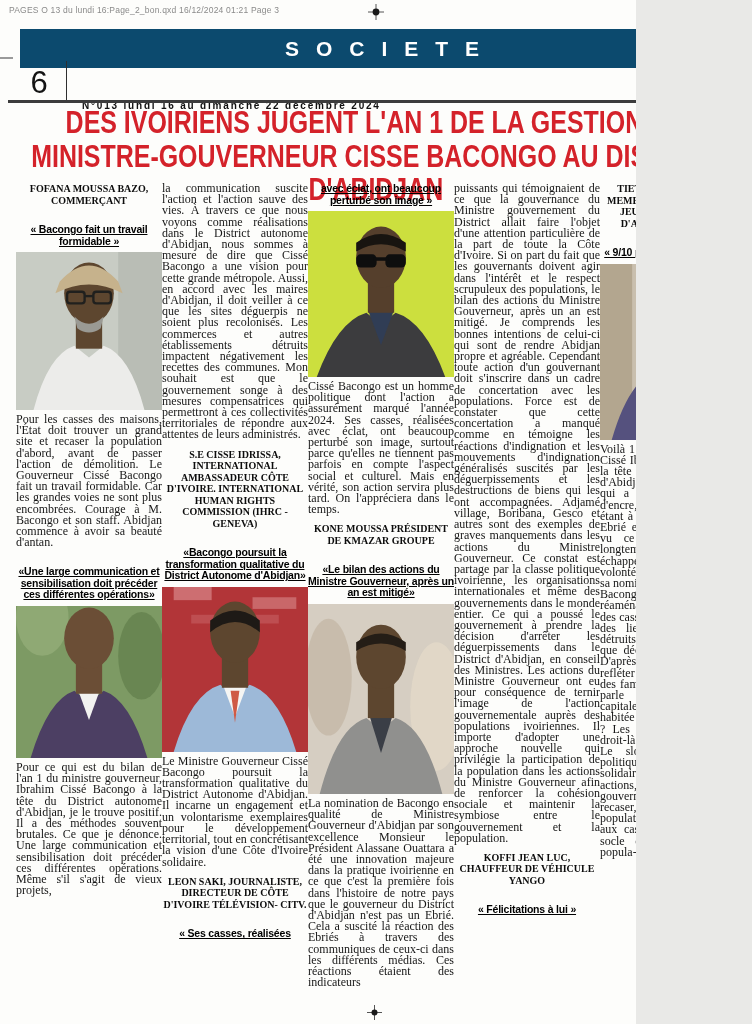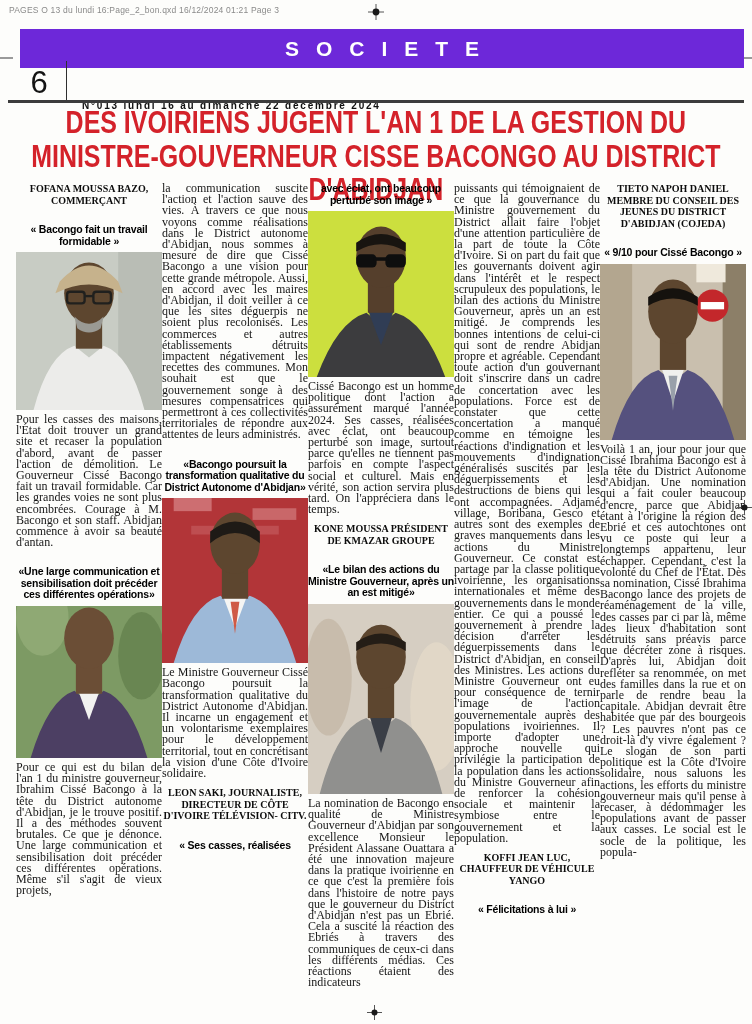"PAGES O 13 du lundi" .page { width: 752px -> 636px }
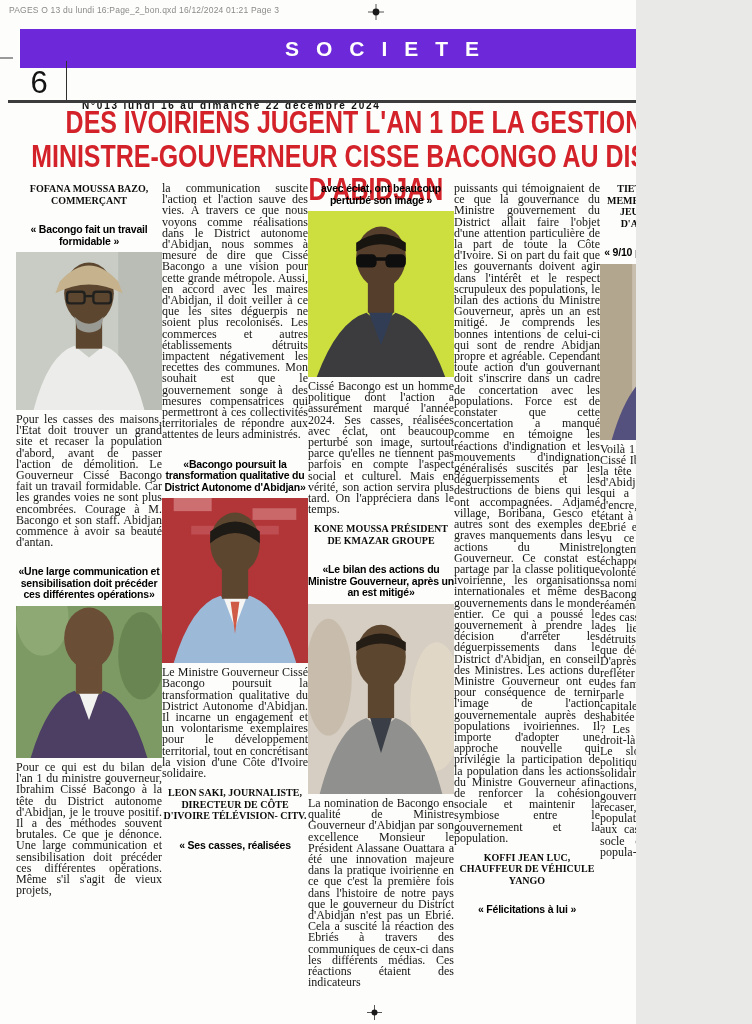"SOCIETE" .banner { background: #6d28d9 -> #0c4a6e }
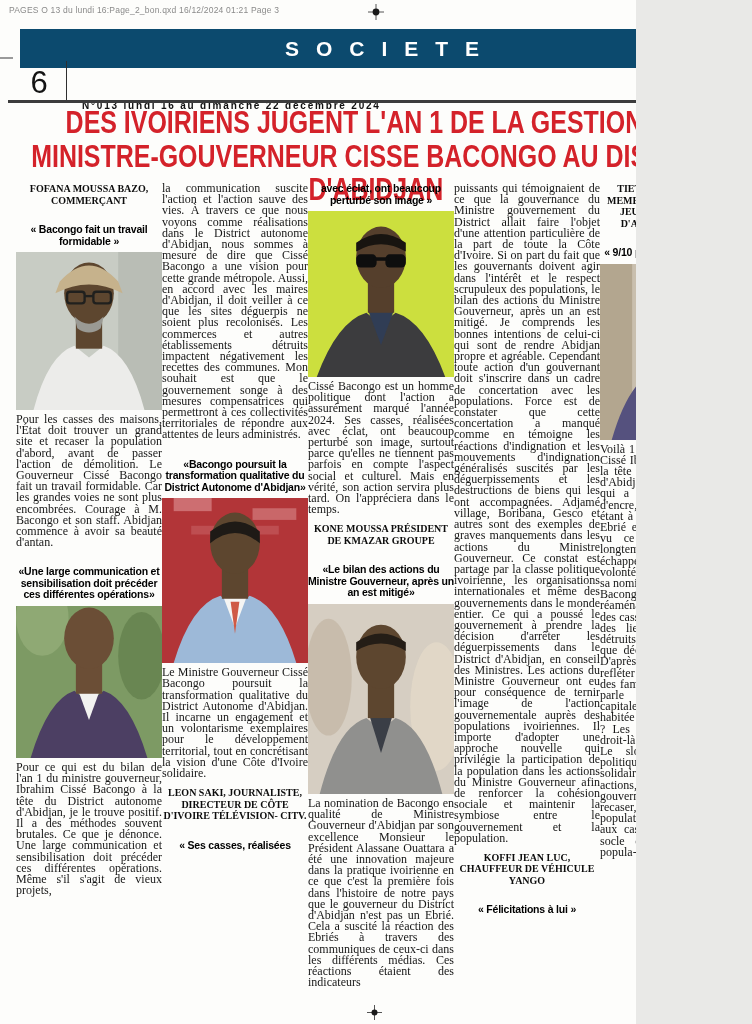"avec éclat, ont beaucoup perturbé" .quote { text-decoration: none -> underline }
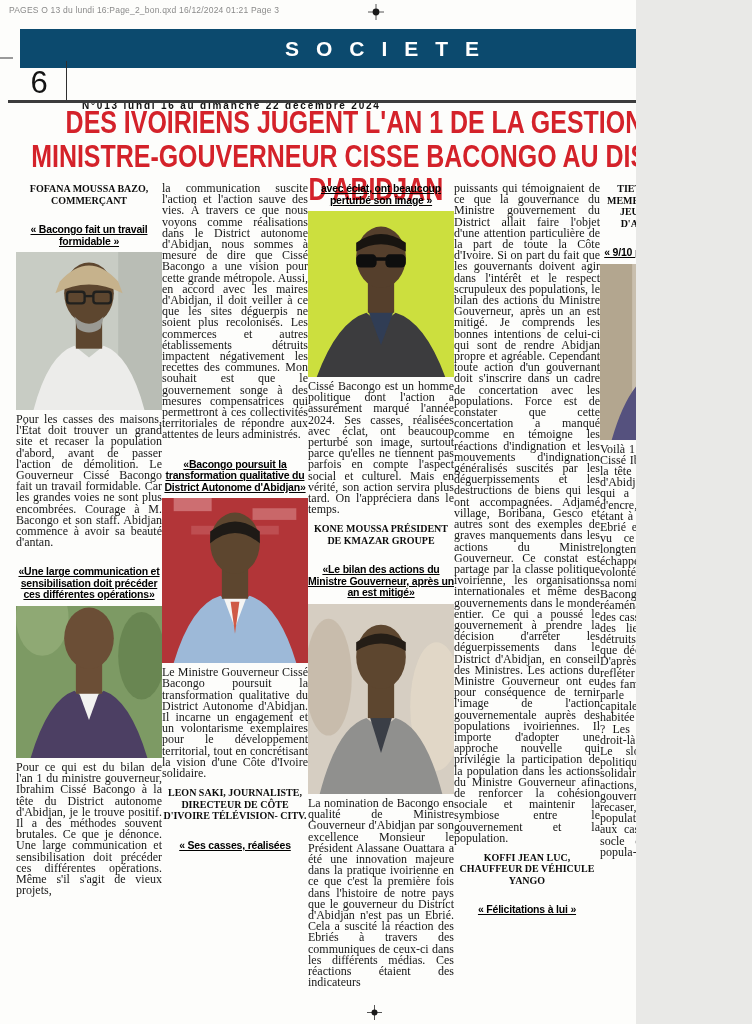"S.E CISSE IDRISSA, INTERNATIONAL" div.speaker { html: none -> <div>S.E CISSE IDRISSA, INTERNATIONAL AMBASSADEUR CÔTE D'IVOIRE. INTERNATIONAL HUMAN RIGHTS COMMISSION (IHRC - GENEVA)</div> }
